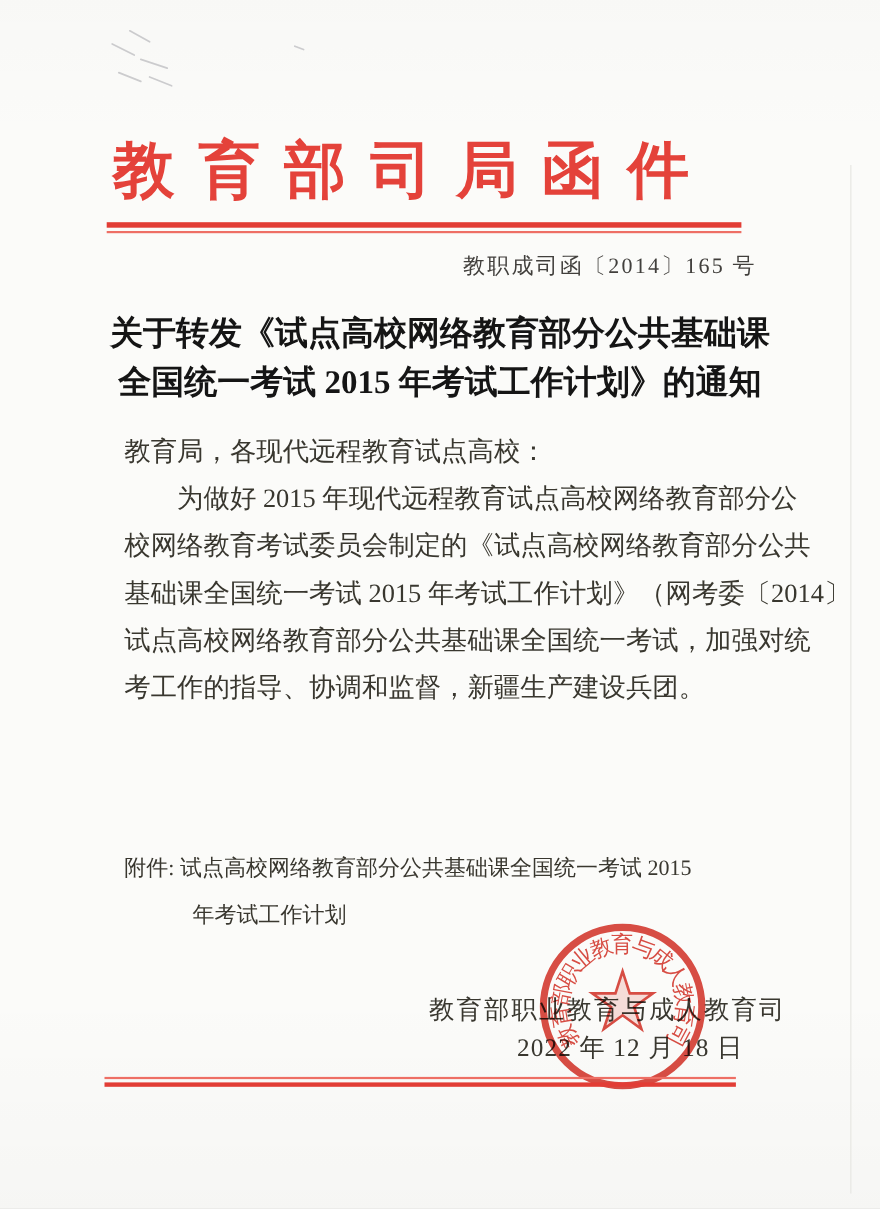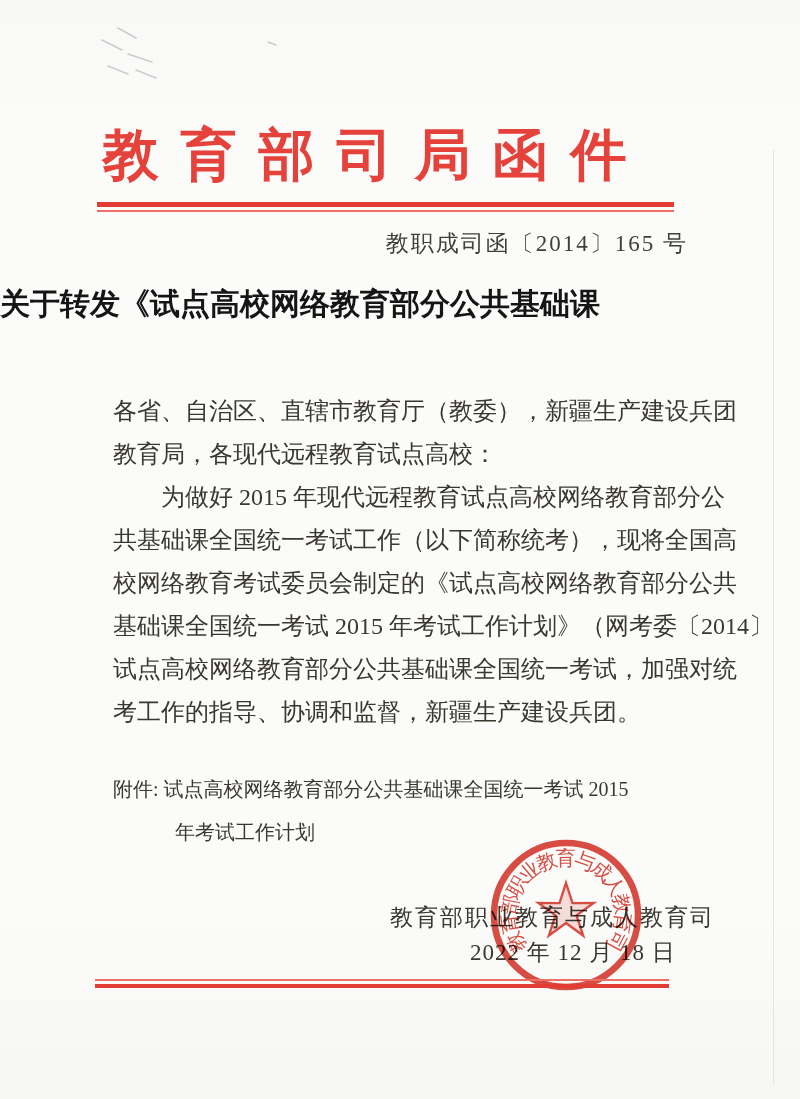"教职成司函〔2014〕165 号" .doc-number { font-size: 23px -> 20px }
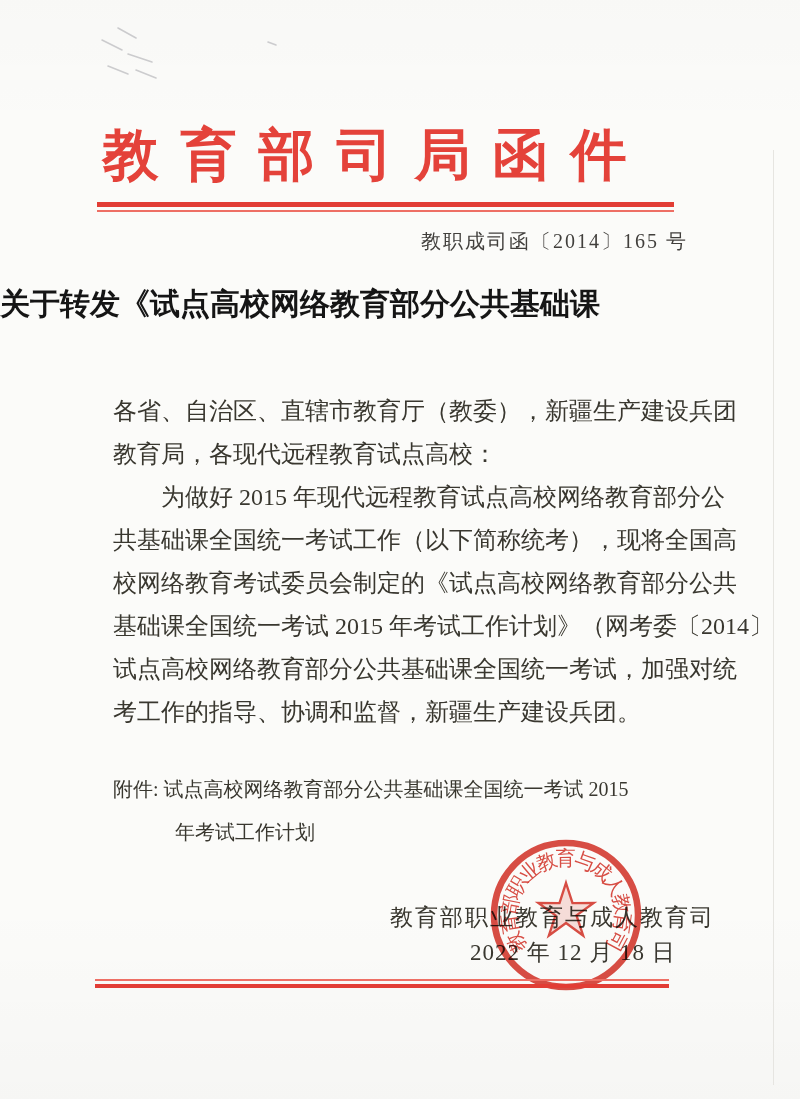"关于转发《试点高校网络教育部分公共基础课" .doc-title { text-align: left -> center }
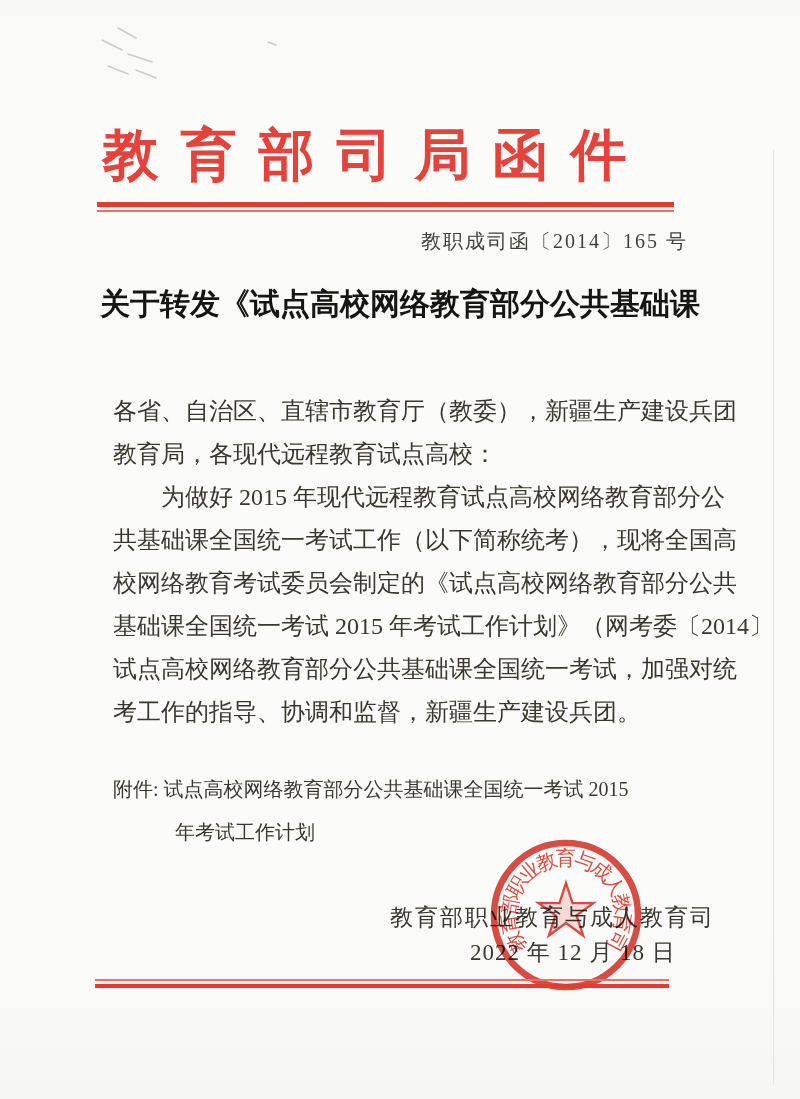"全国统一考试 2015 年考试工作计划》的通知" div { html: none -> <div>全国统一考试 2015 年考试工作计划》的通知</div> }
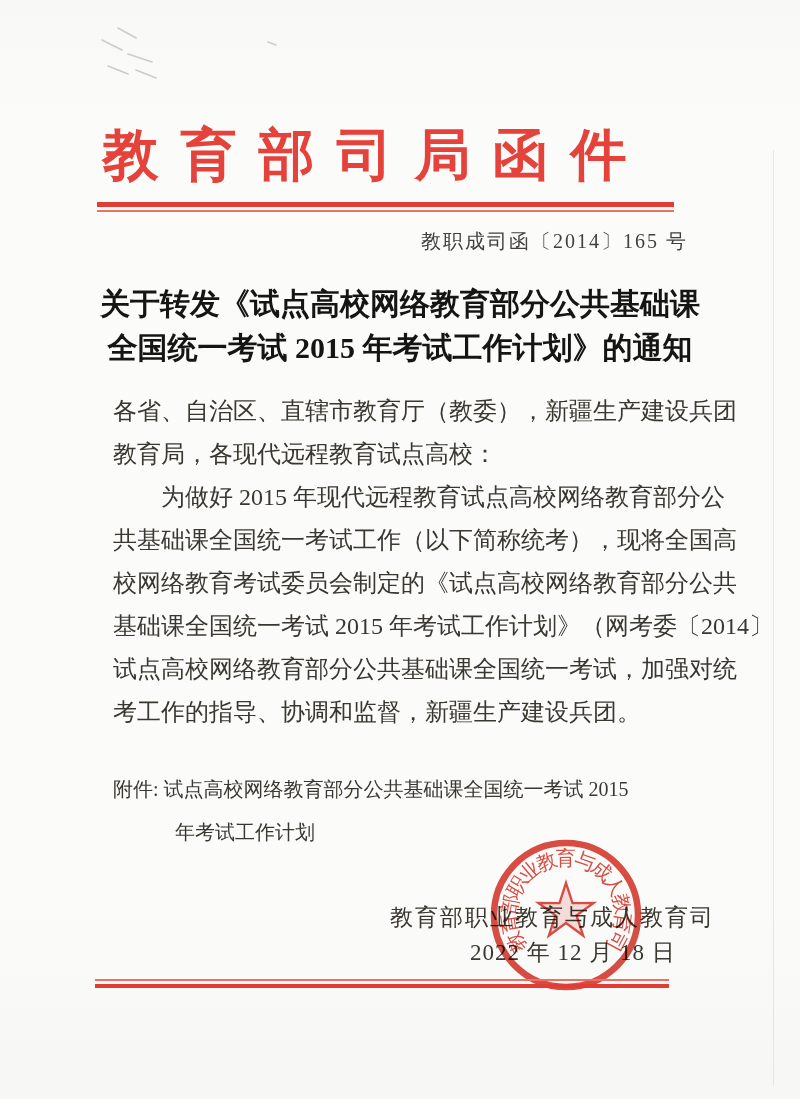"各省、自治区、直辖市教育厅（教委），新疆生产建设兵团" div.line { html: <div>各省、自治区、直辖市教育厅（教委），新疆生产建设兵团</div> -> none }
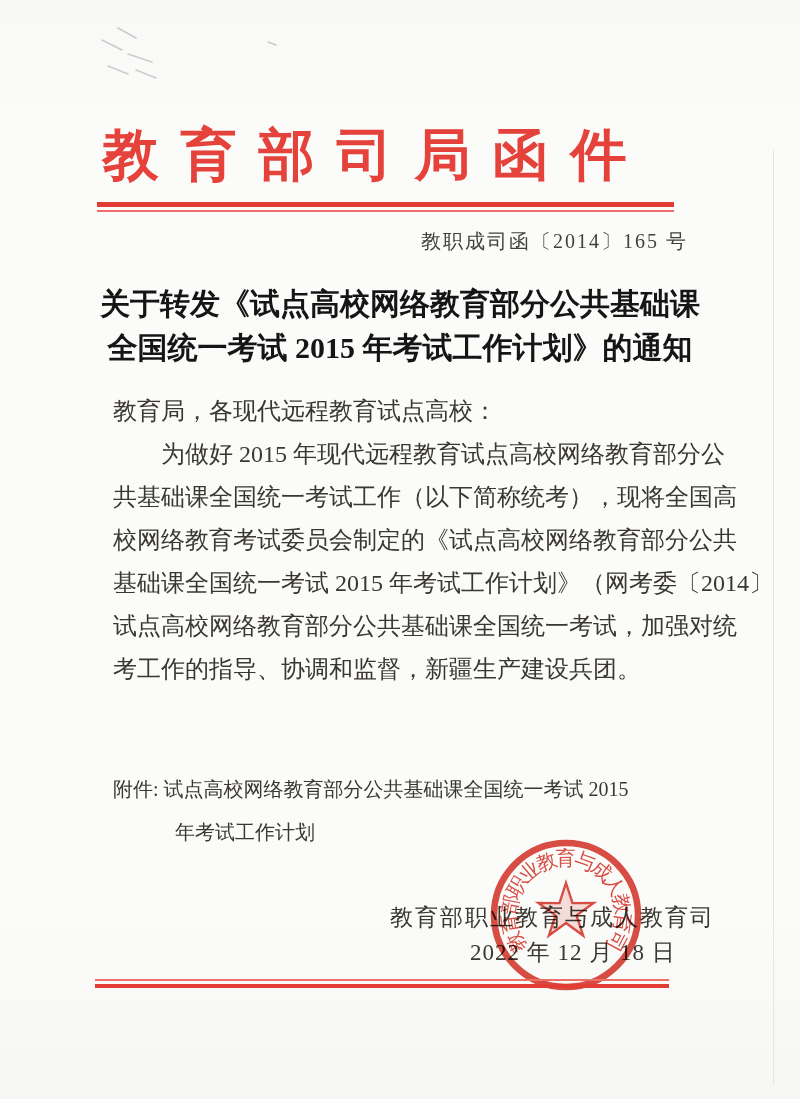"共基础课全国统一考试工作（以下简称统考），现将全国高" div.line { html: <div>共基础课全国统一考试工作（以下简称统考），现将全国高</div> -> none }
